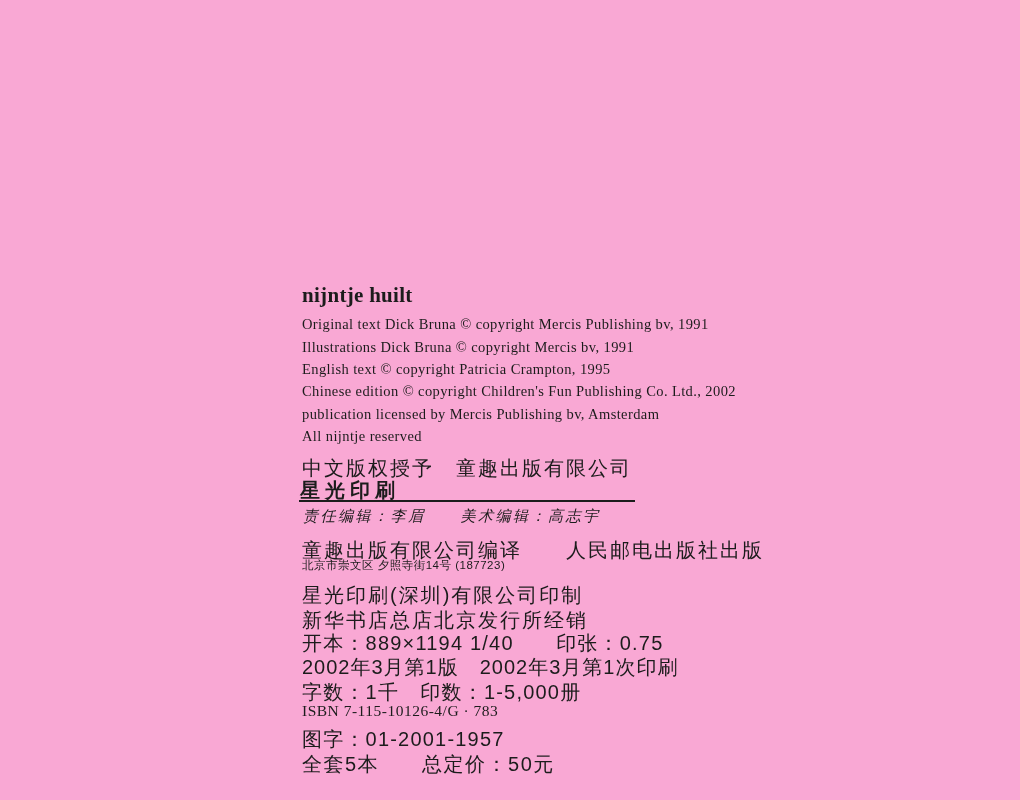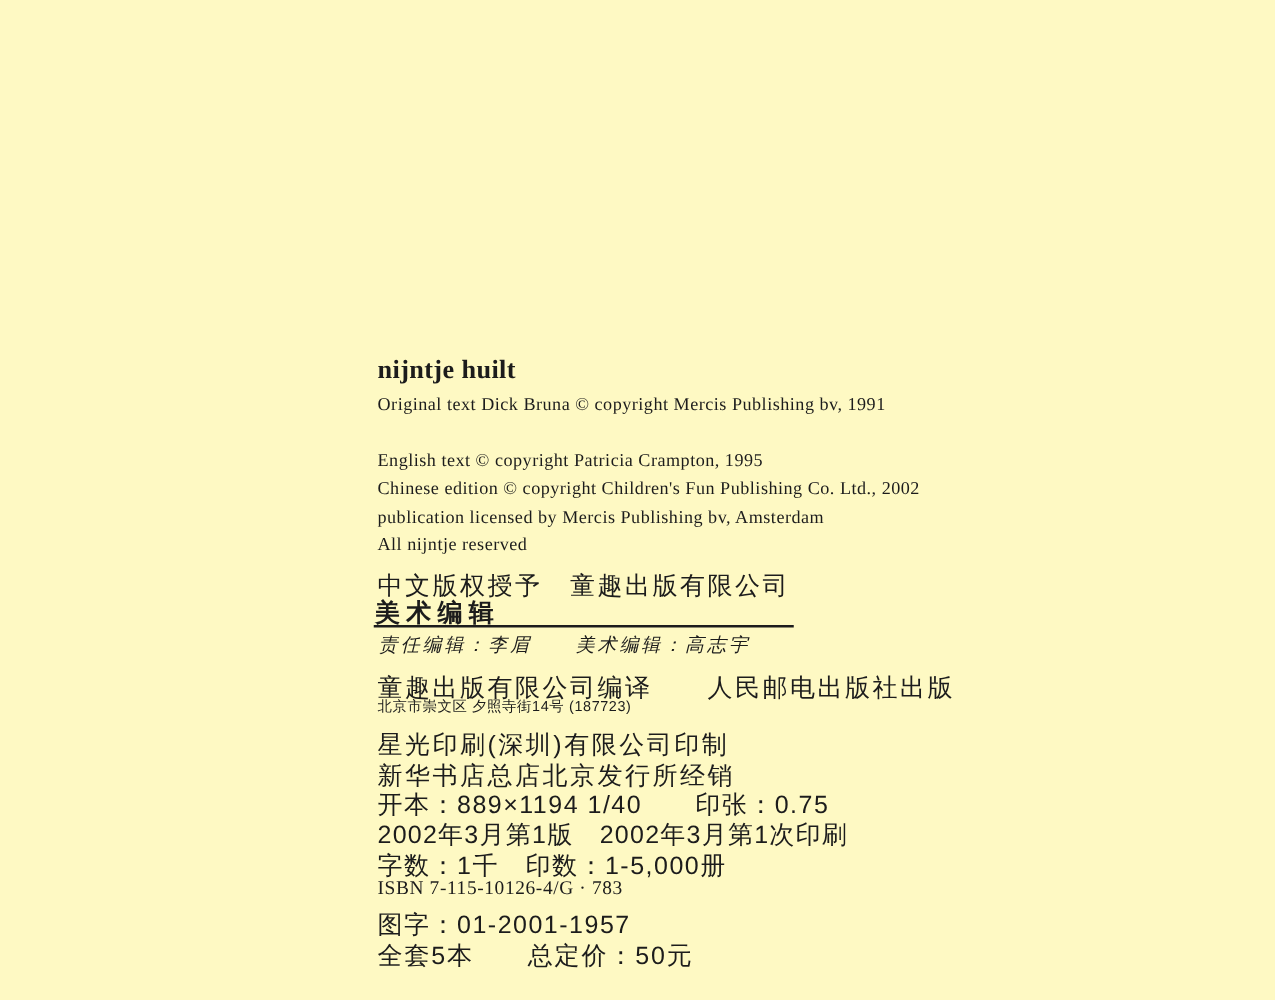"nijntje huilt" .scan-page { background: #fef9c3 -> #f9a8d4 }
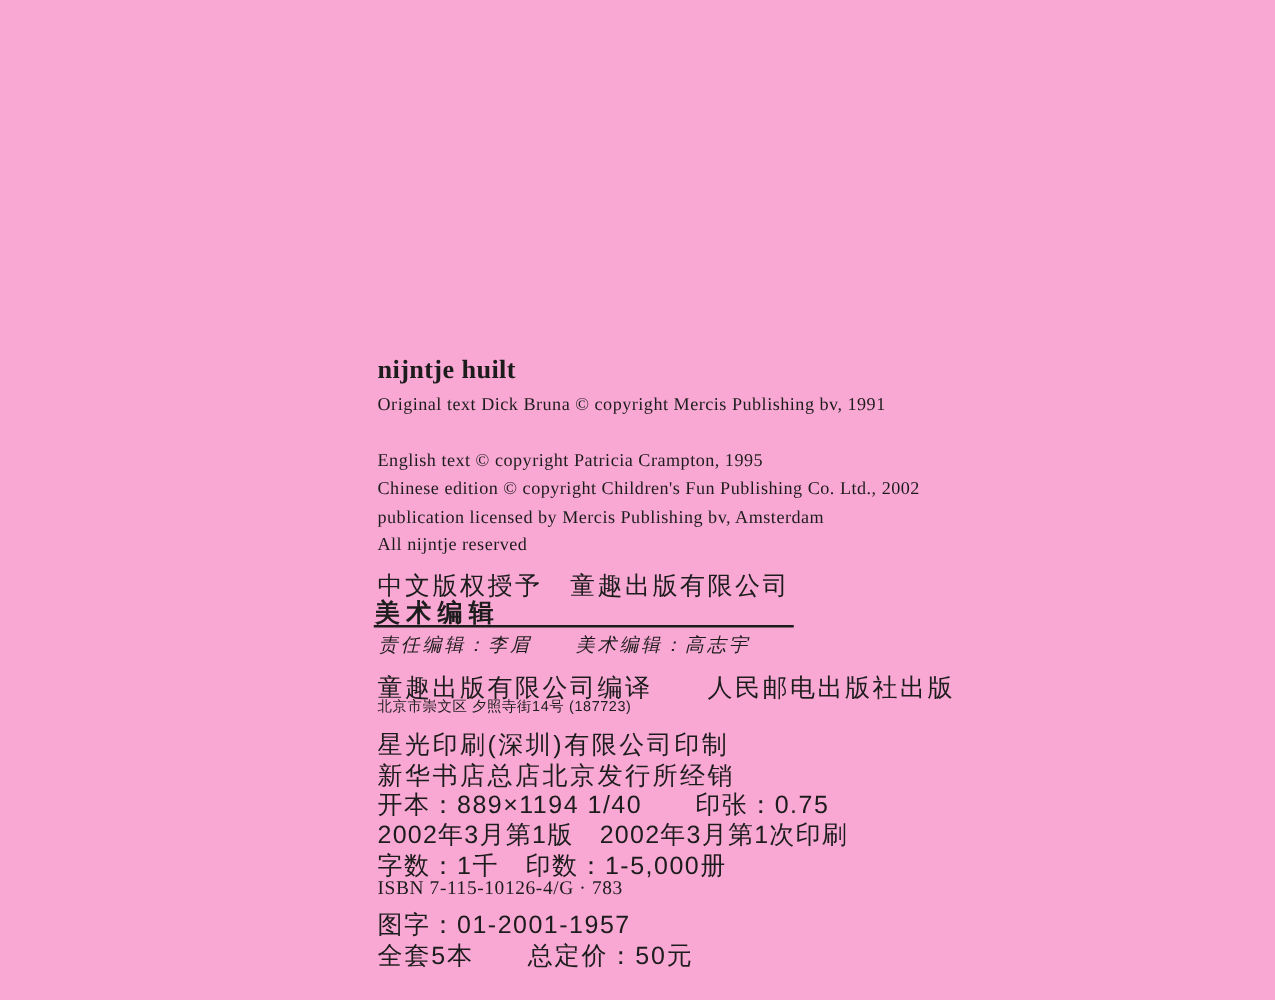"Illustrations Dick Bruna © copyright" div.line { html: none -> <div>Illustrations Dick Bruna © copyright Mercis bv, 1991</div> }
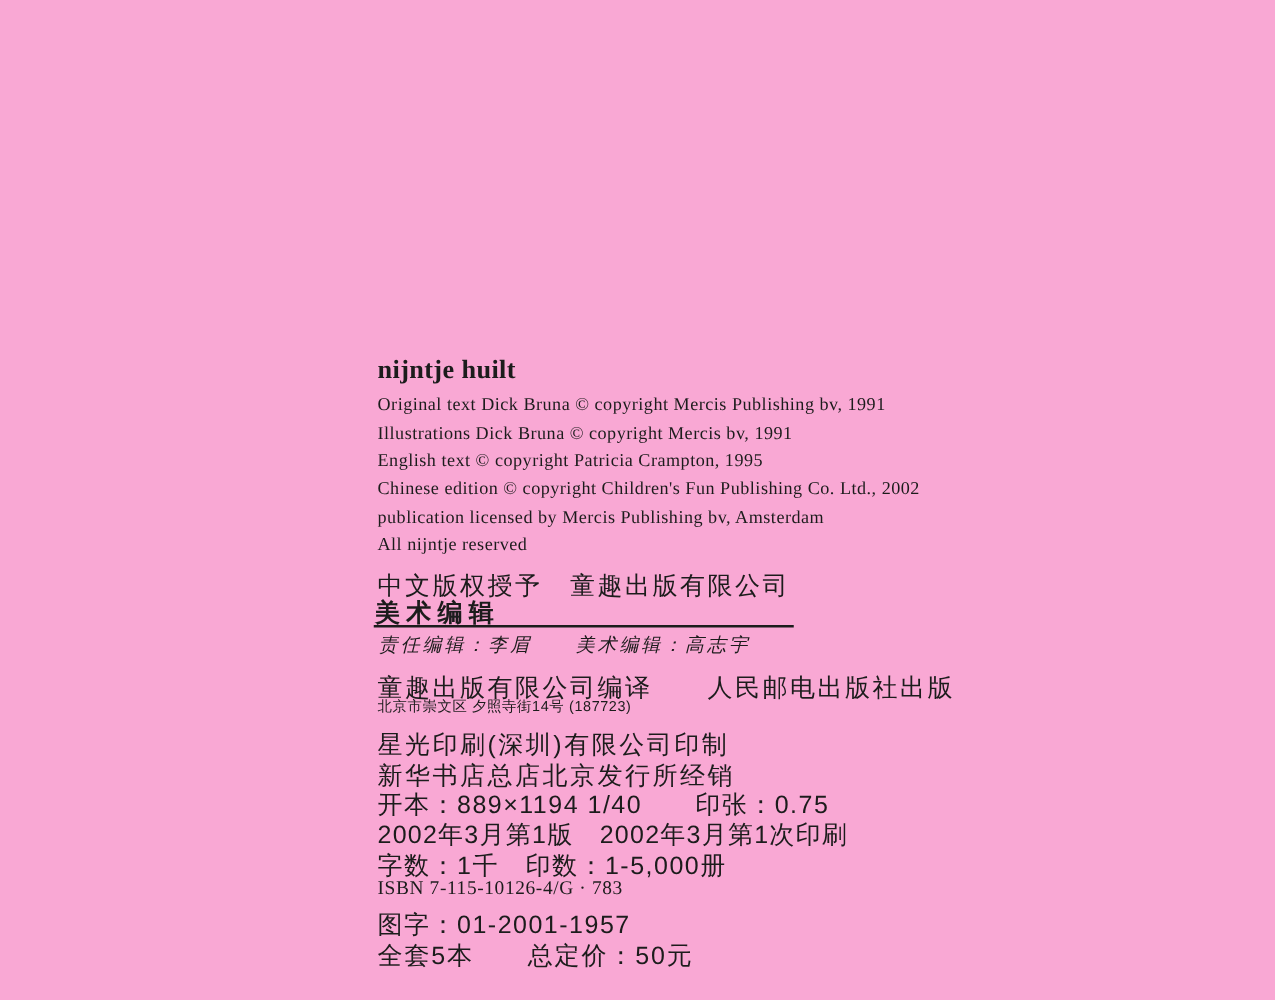"美术编辑" div.line { text: 美术编辑 -> 星光印刷 }
